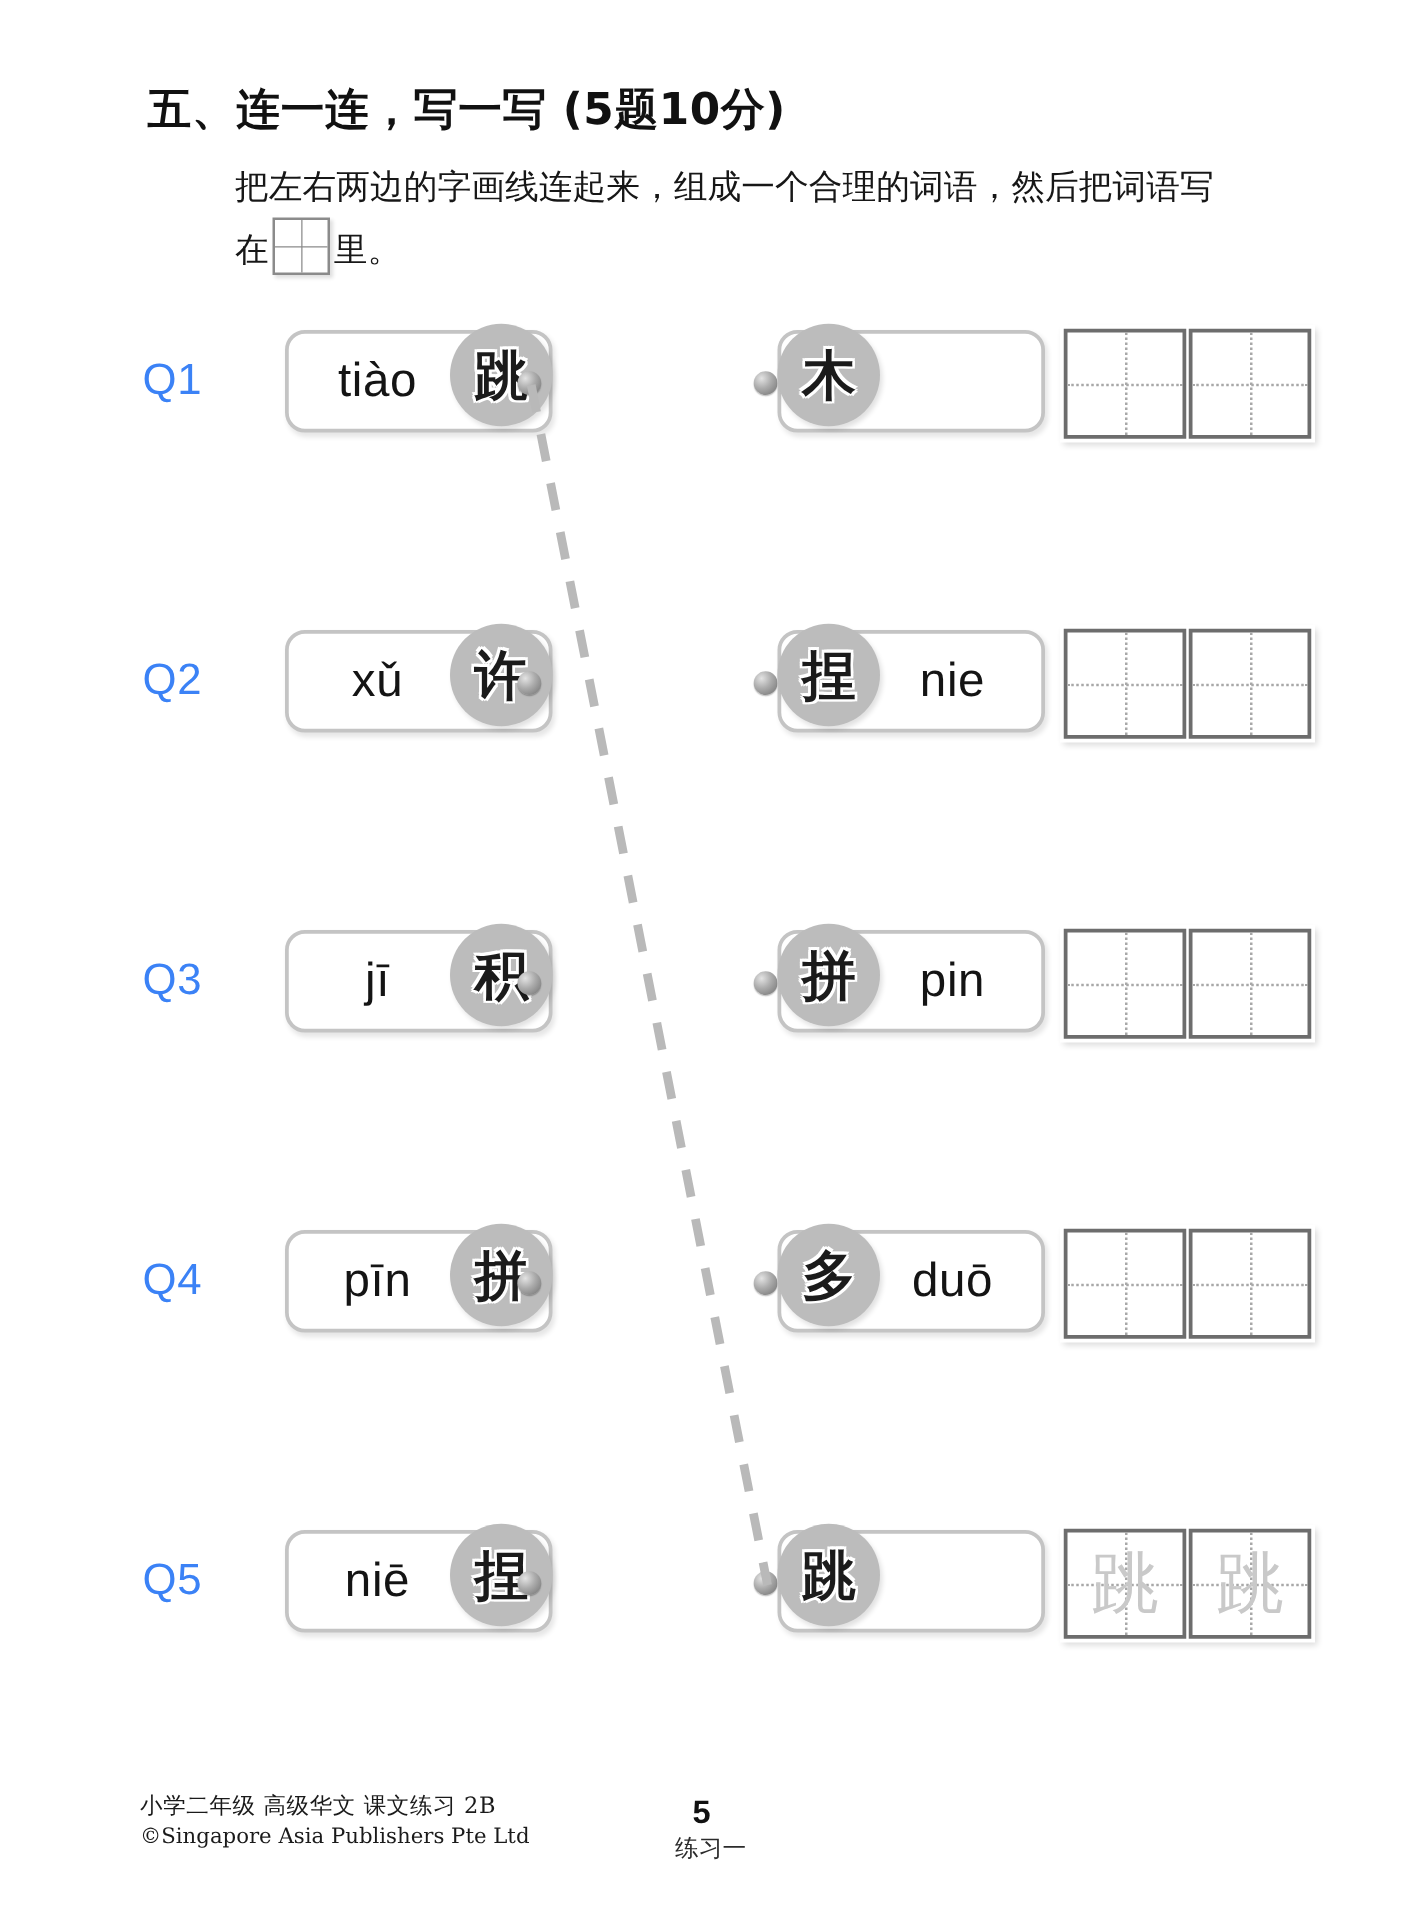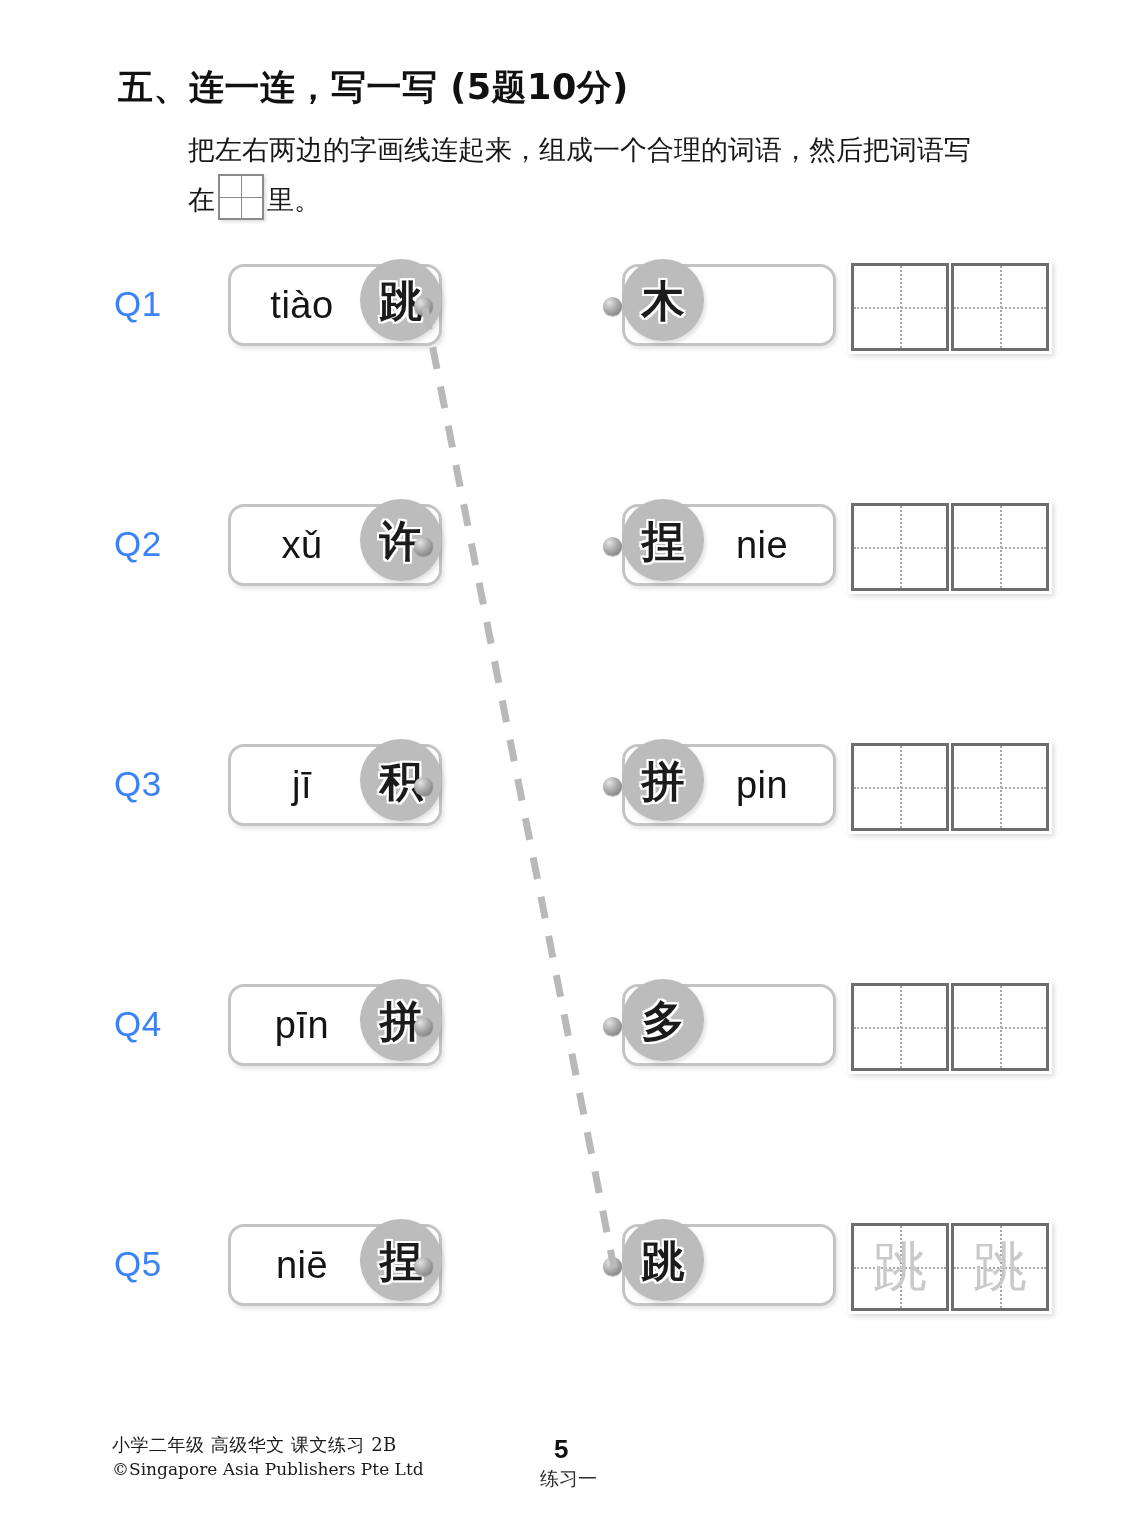"duō" div.pinyin { html: none -> <div>duō</div> }
